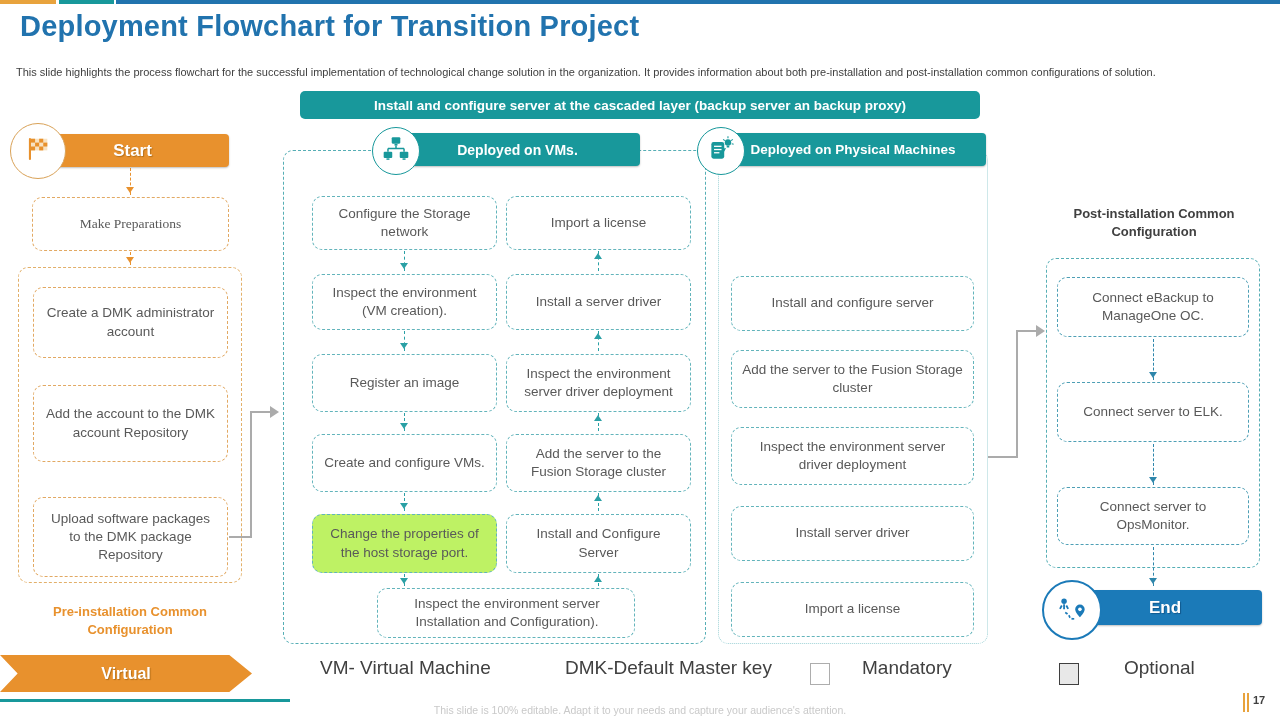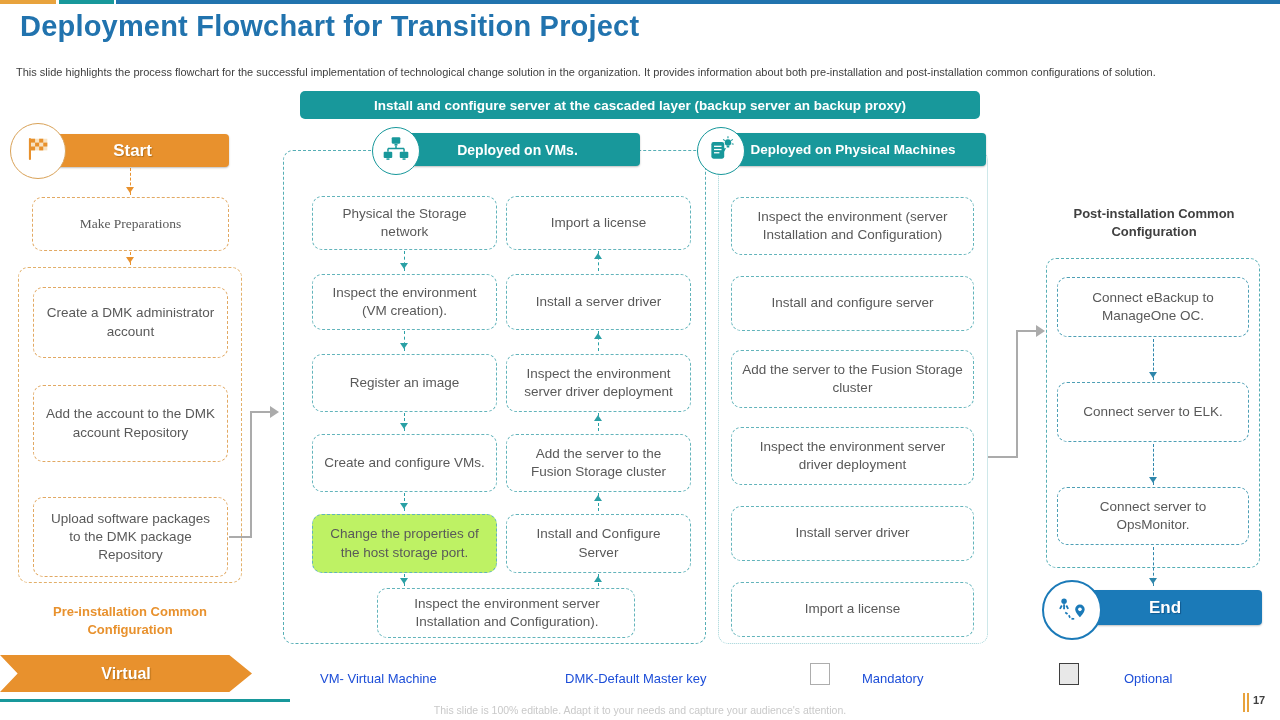"Physical the Storage network" div.box { text: Physical -> Configure }
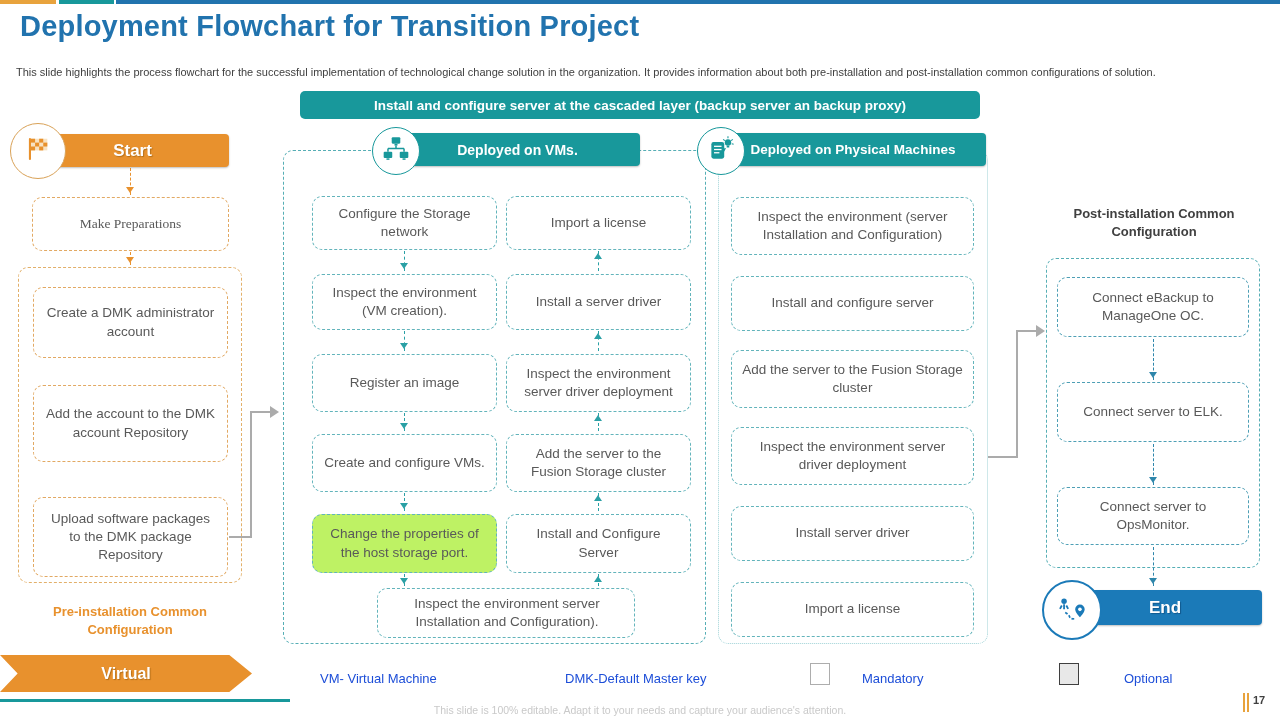"Inspect the environment (server" div.box { html: <div>Inspect the environment (server Installation and Configuration)</div> -> none }
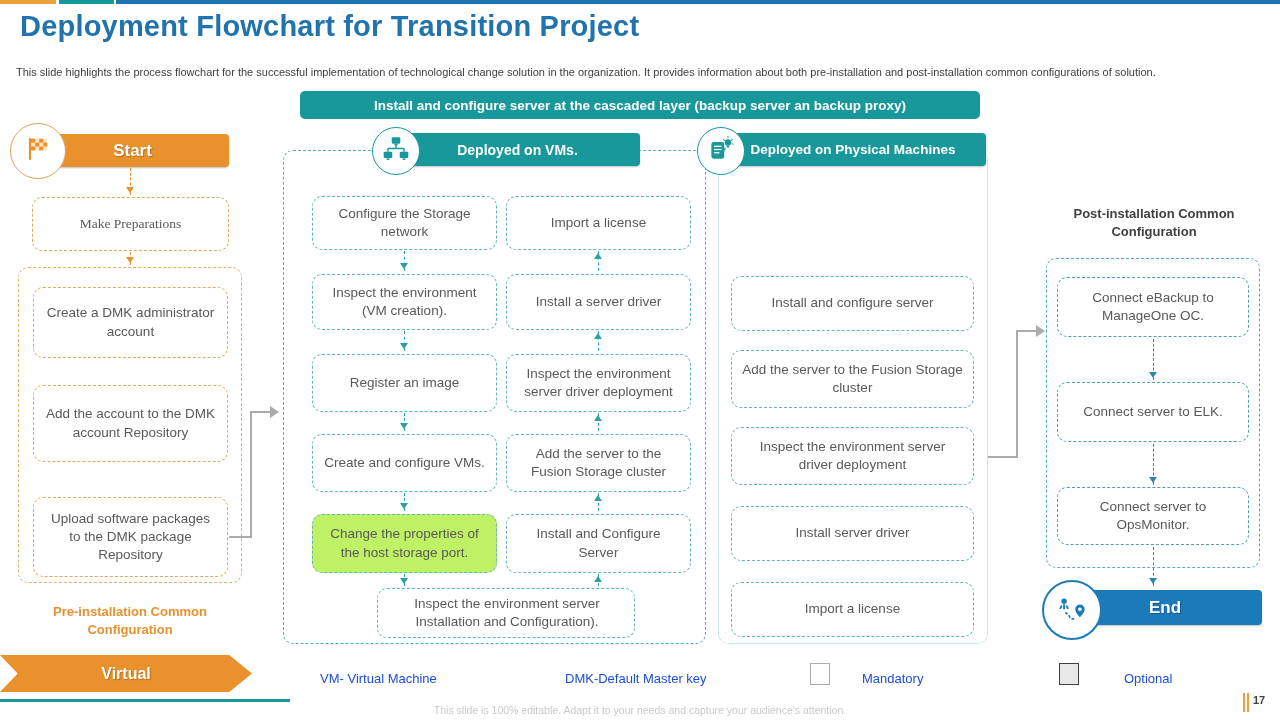"VM- Virtual Machine" .legend-text { color: #1d4ed8 -> #404040; font-size: 13px -> 19px; top: 671px -> 657px }
